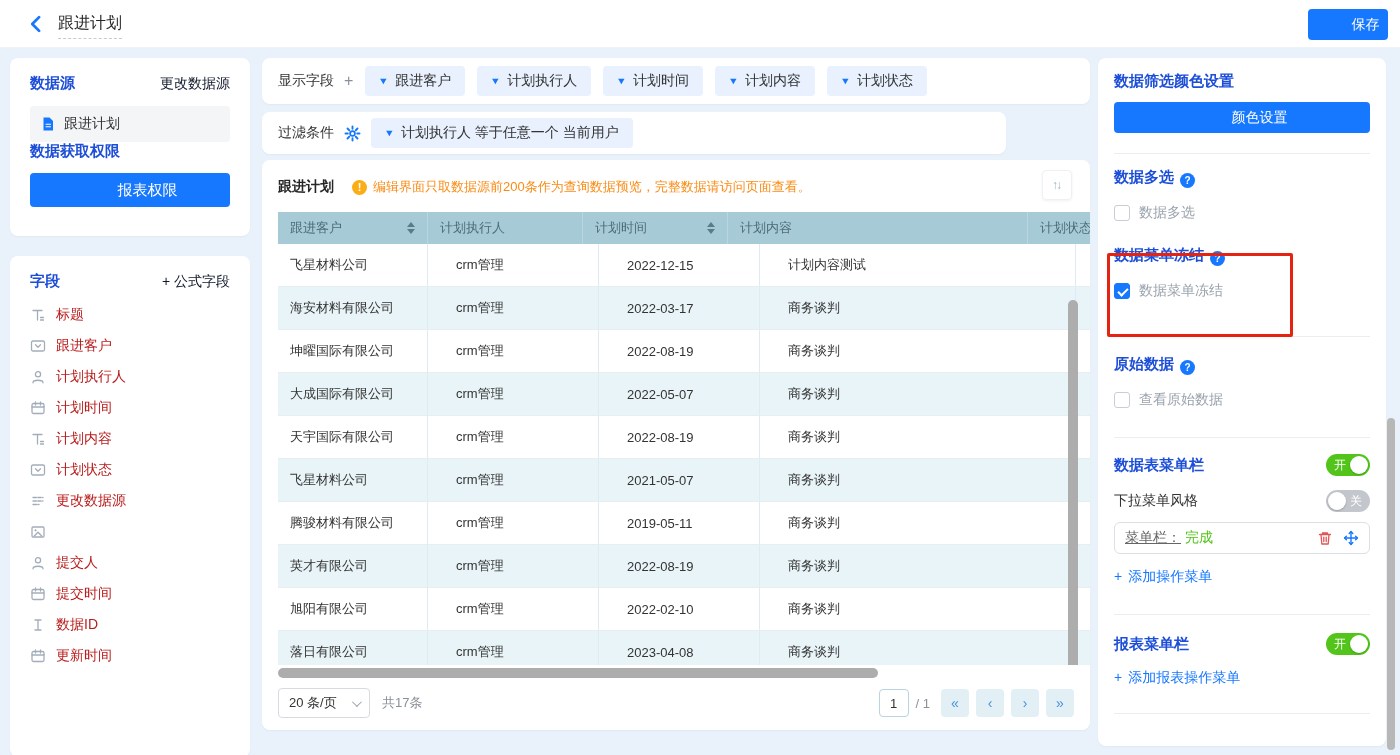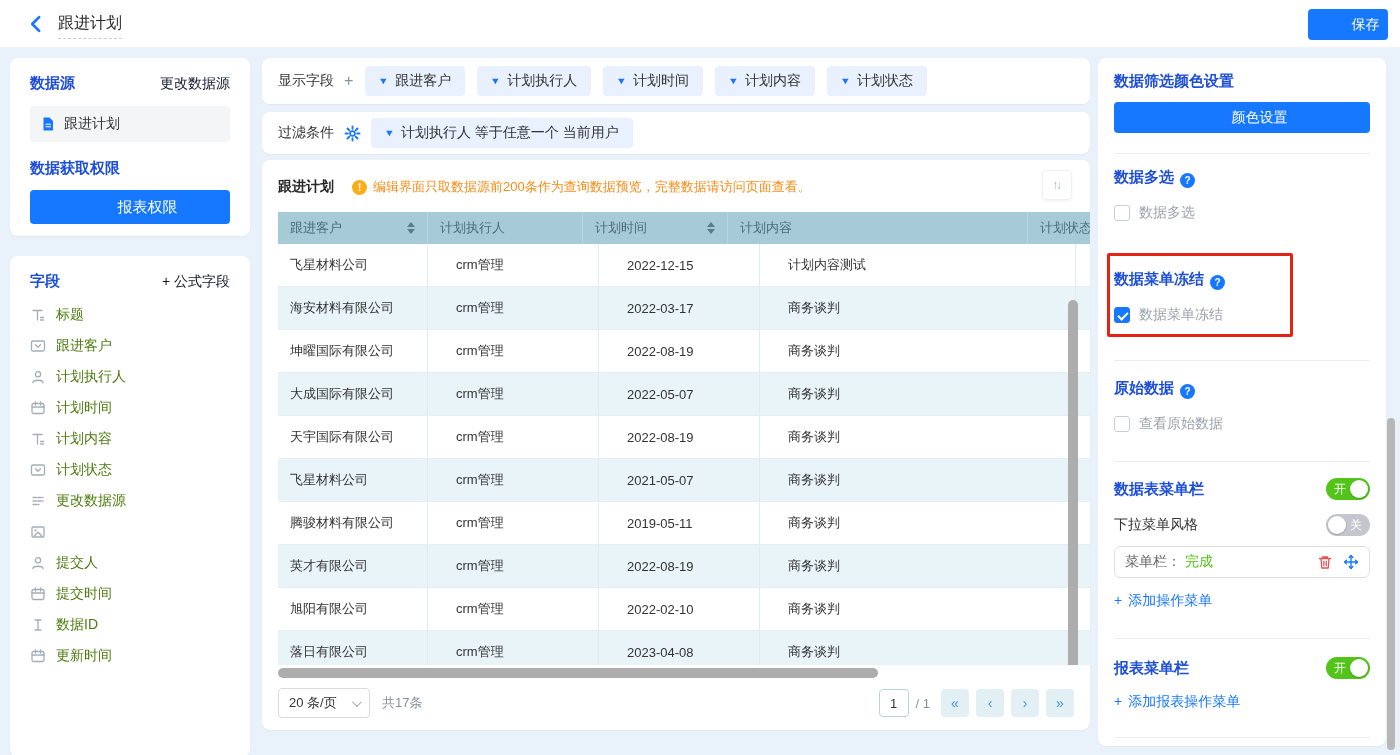"过滤条件" .filter-card { width: 828px -> 744px }
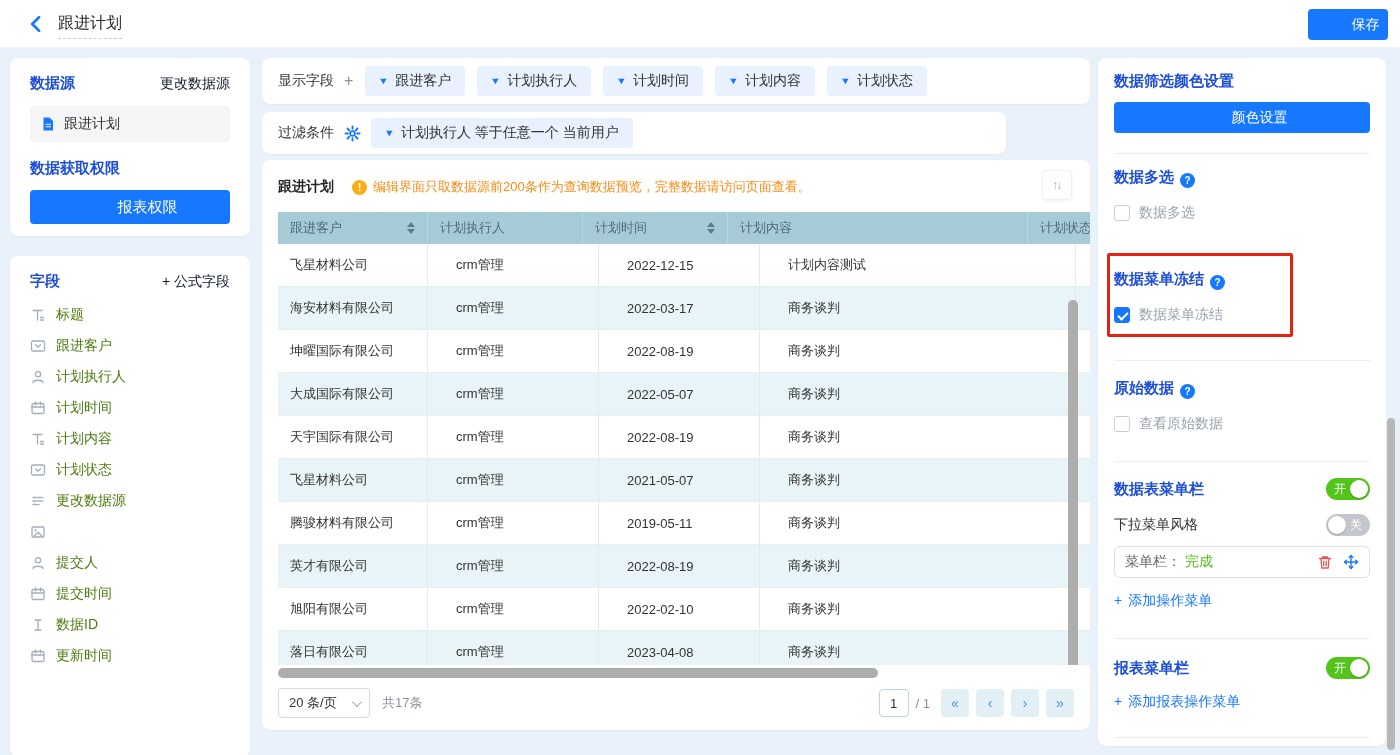"数据获取权限" .mt-perm { margin-top: 17px -> none }
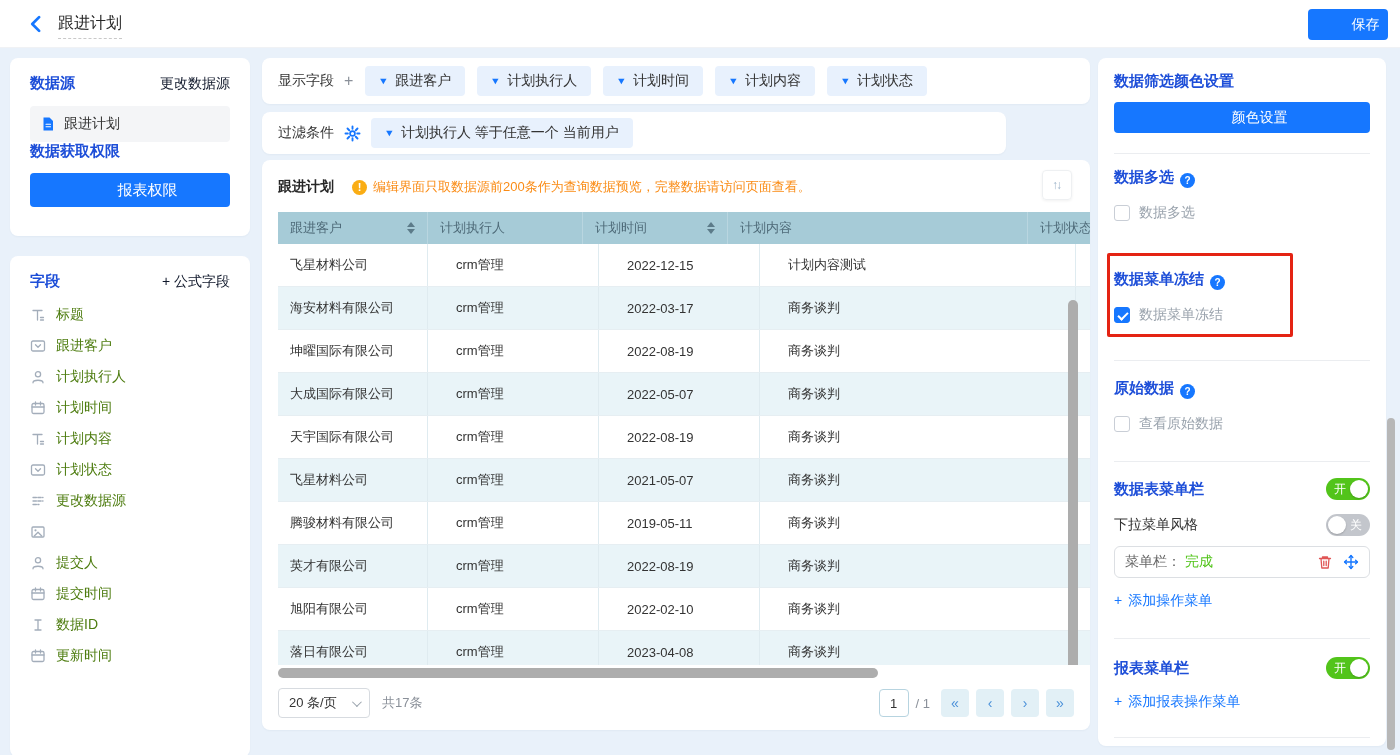"数据菜单冻结 ?" .m-top-48 { margin-top: 48px -> 24px }
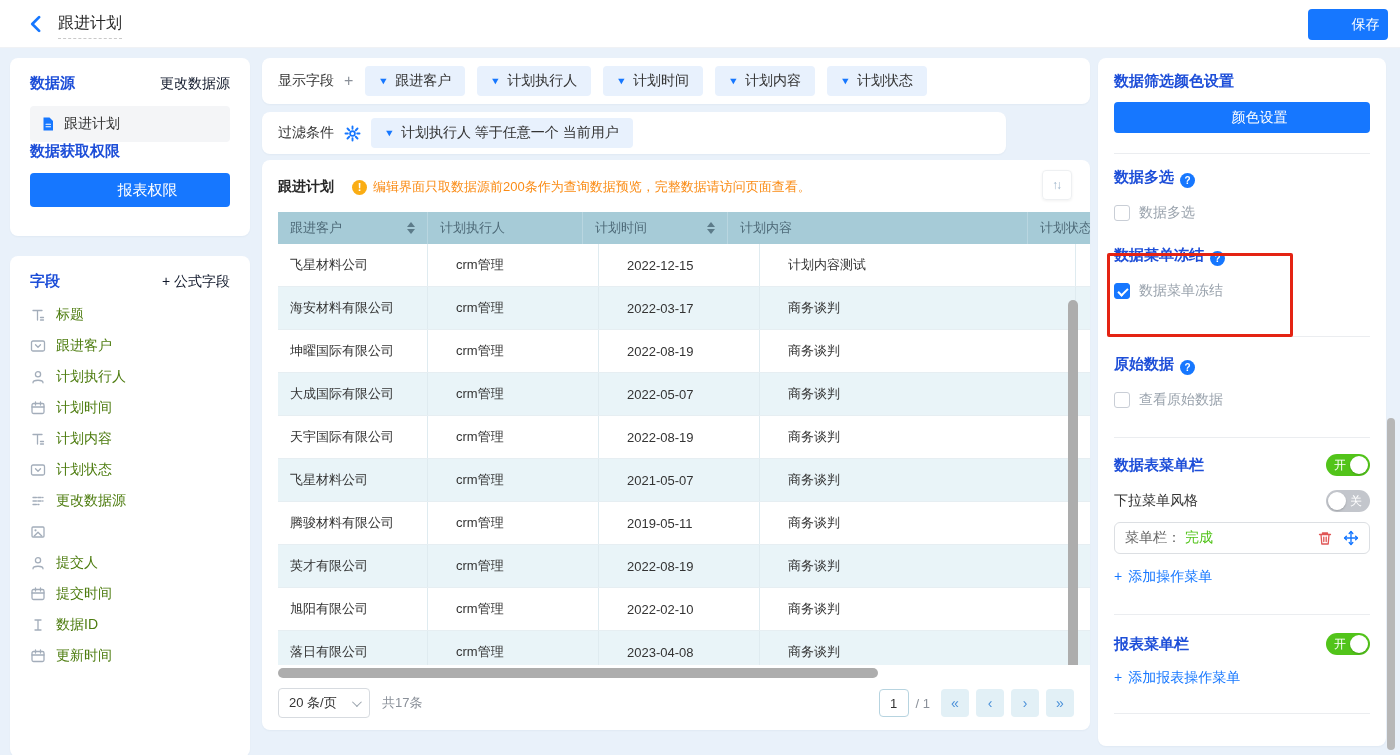"标题" .field-item { color: #4d7c0f -> #b91c1c }
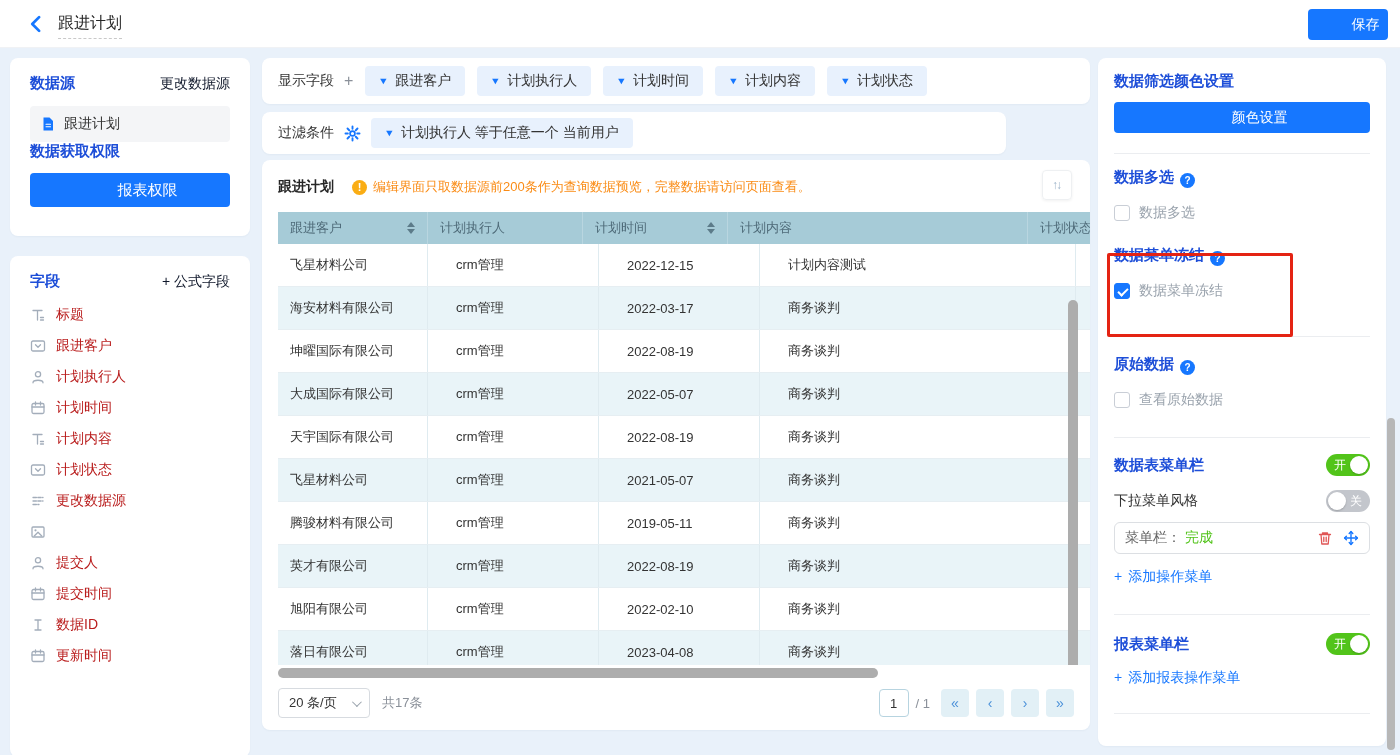"菜单栏：" .mi-label { text-decoration: none -> underline }
